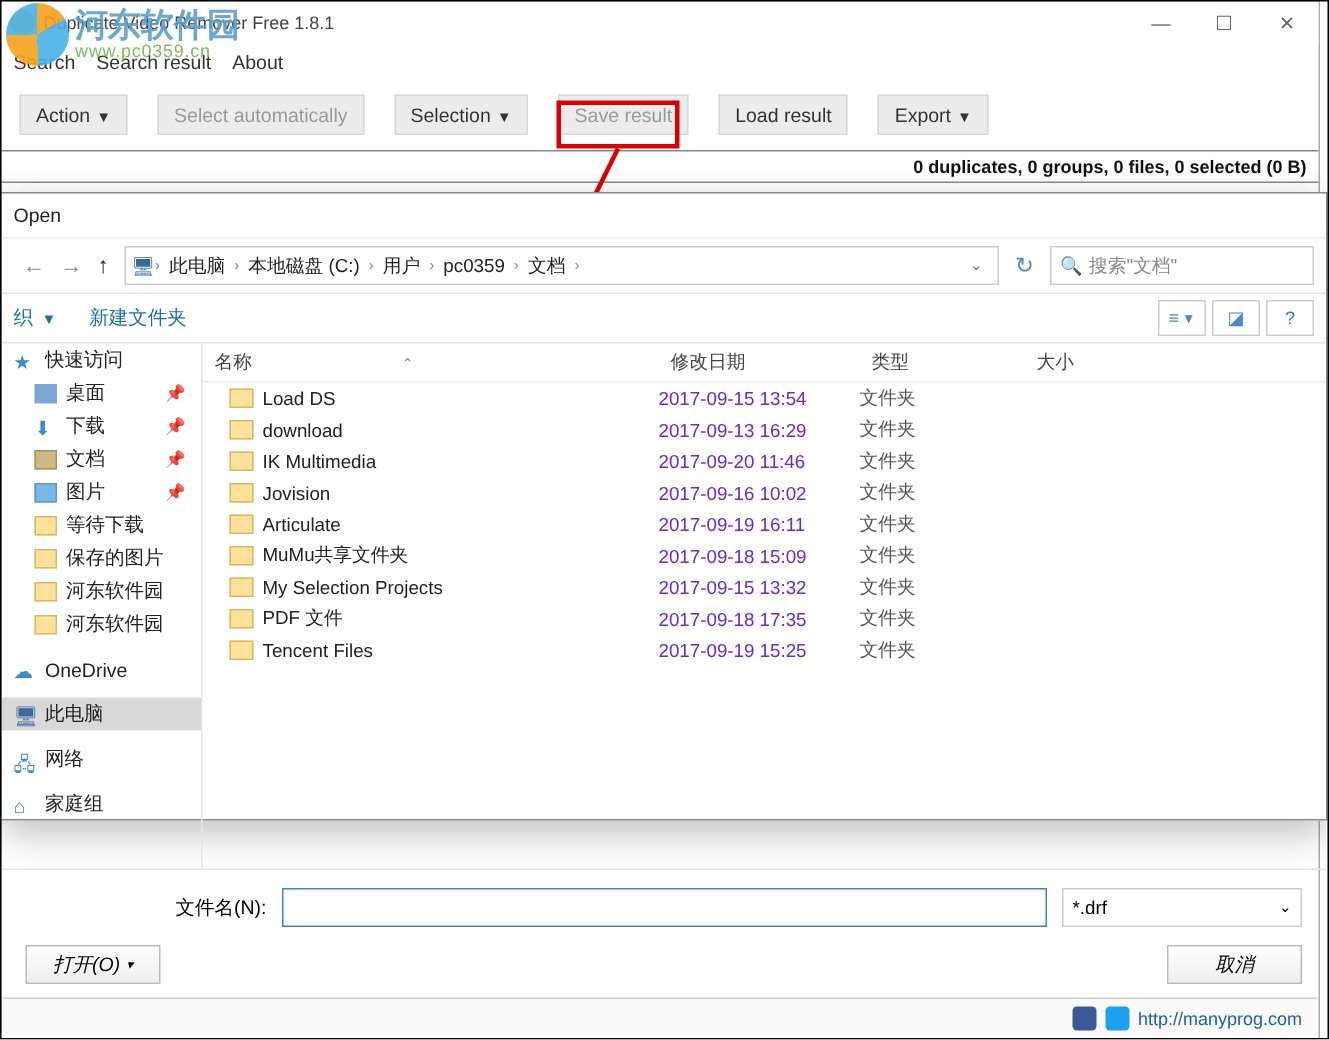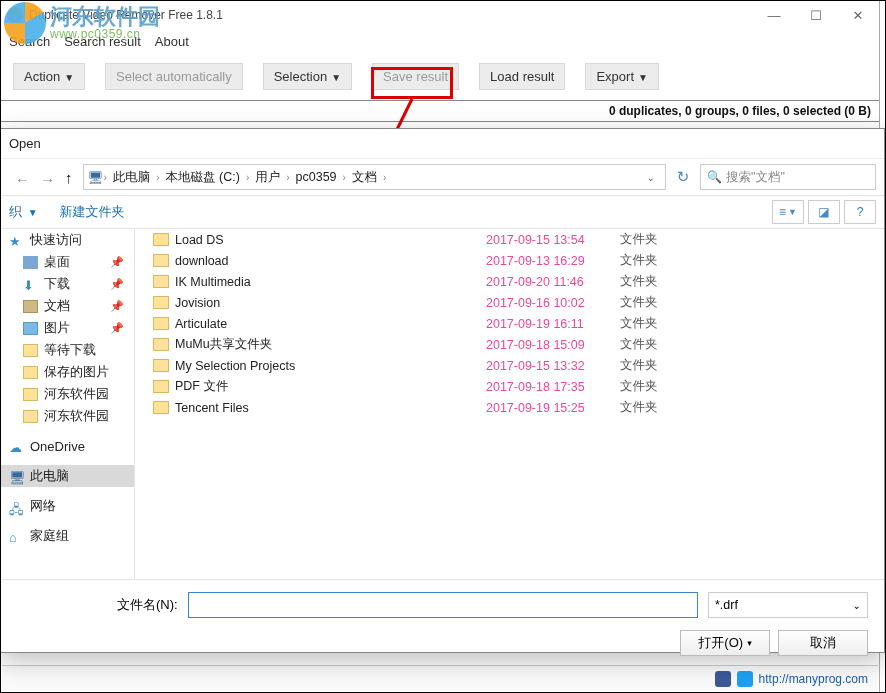"Open" .dialog { height: 525px -> 419px }
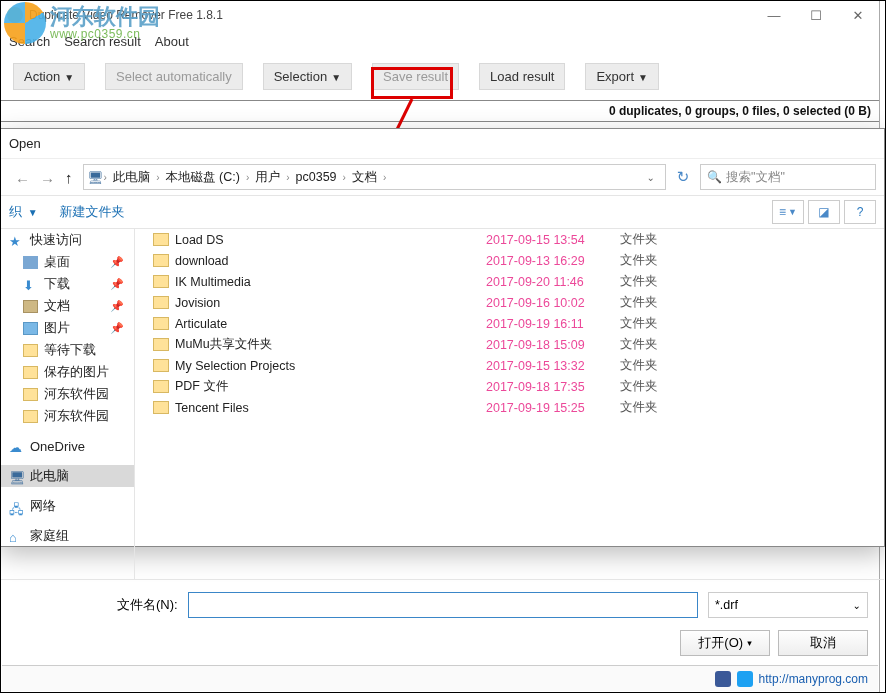"名称" div.fl-head { html: none -> <div> <div> <span>名称</span> <span>⌃</span> </div> <div>修改日期</div> <div>类型</div> <div>大小</div> </div> }
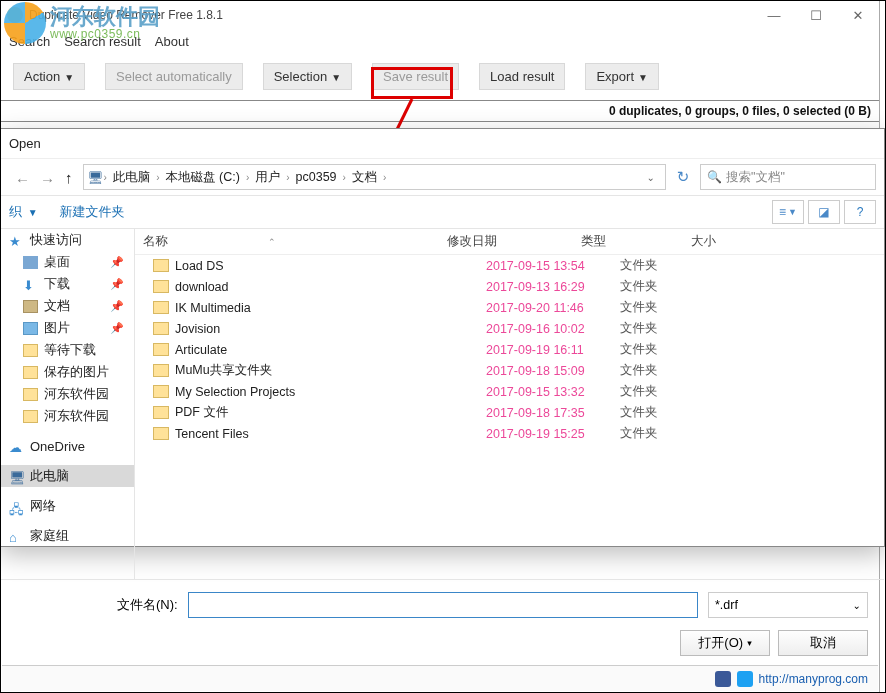"2017-09-15 13:54" .fl-row .fdate { color: #ec4899 -> #6d28d9; margin-left: 47px -> none }
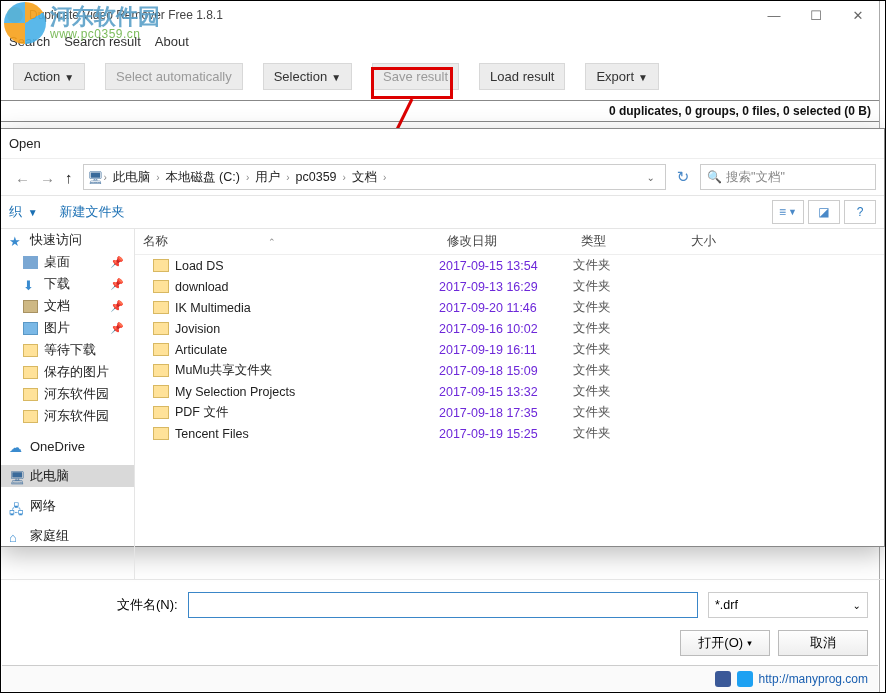"打开(O)" .btnrow { font-style: none -> italic; justify-content: flex-end -> space-between }
